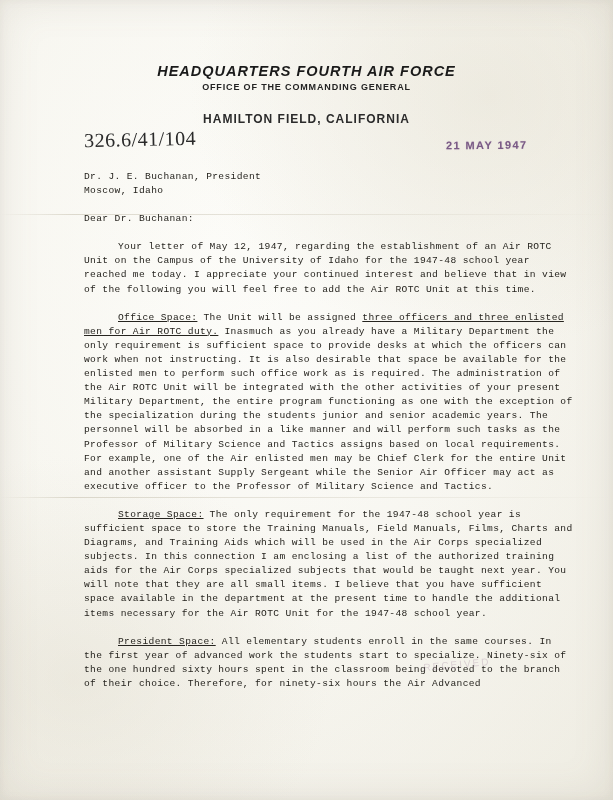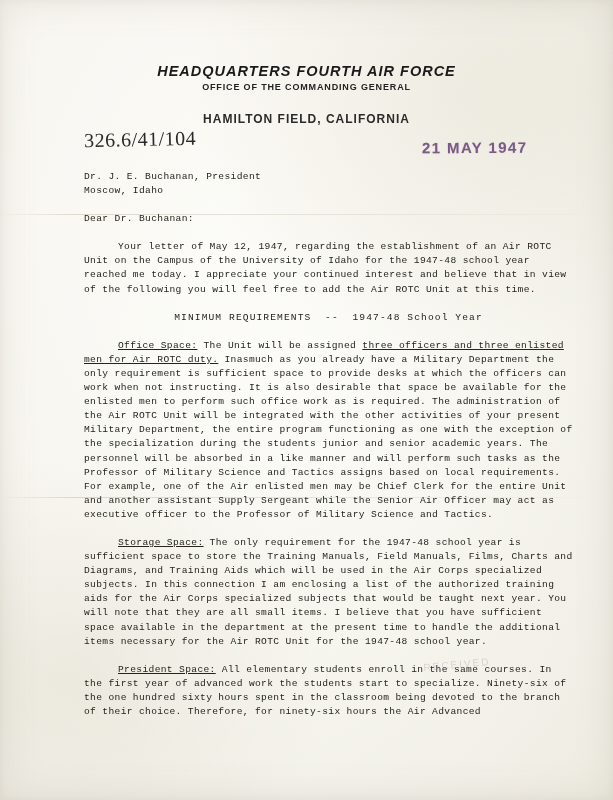"21 MAY 1947" .date-stamp { font-size: 15px -> 11px }
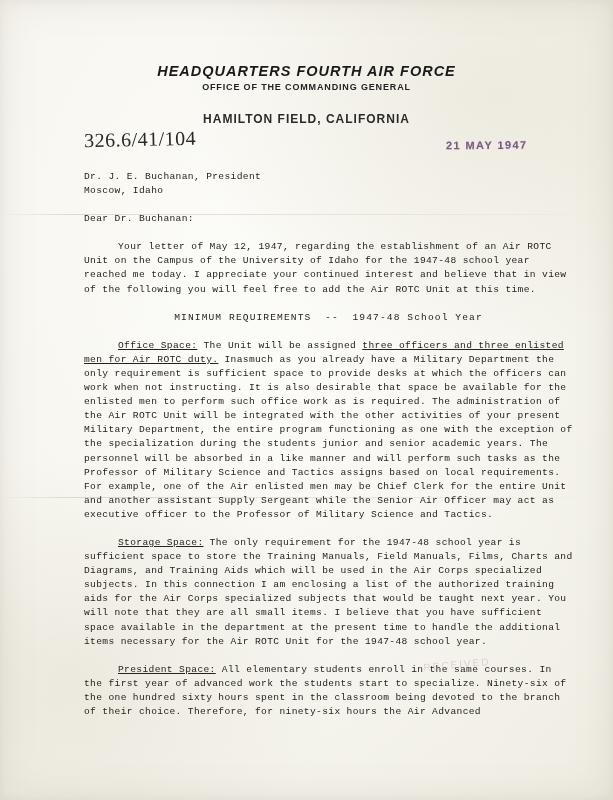"MINIMUM REQUIREMENTS -- 1947-48 School" div.center-head { html: <div>MINIMUM REQUIREMENTS -- 1947-48 School Year</div> -> none }
